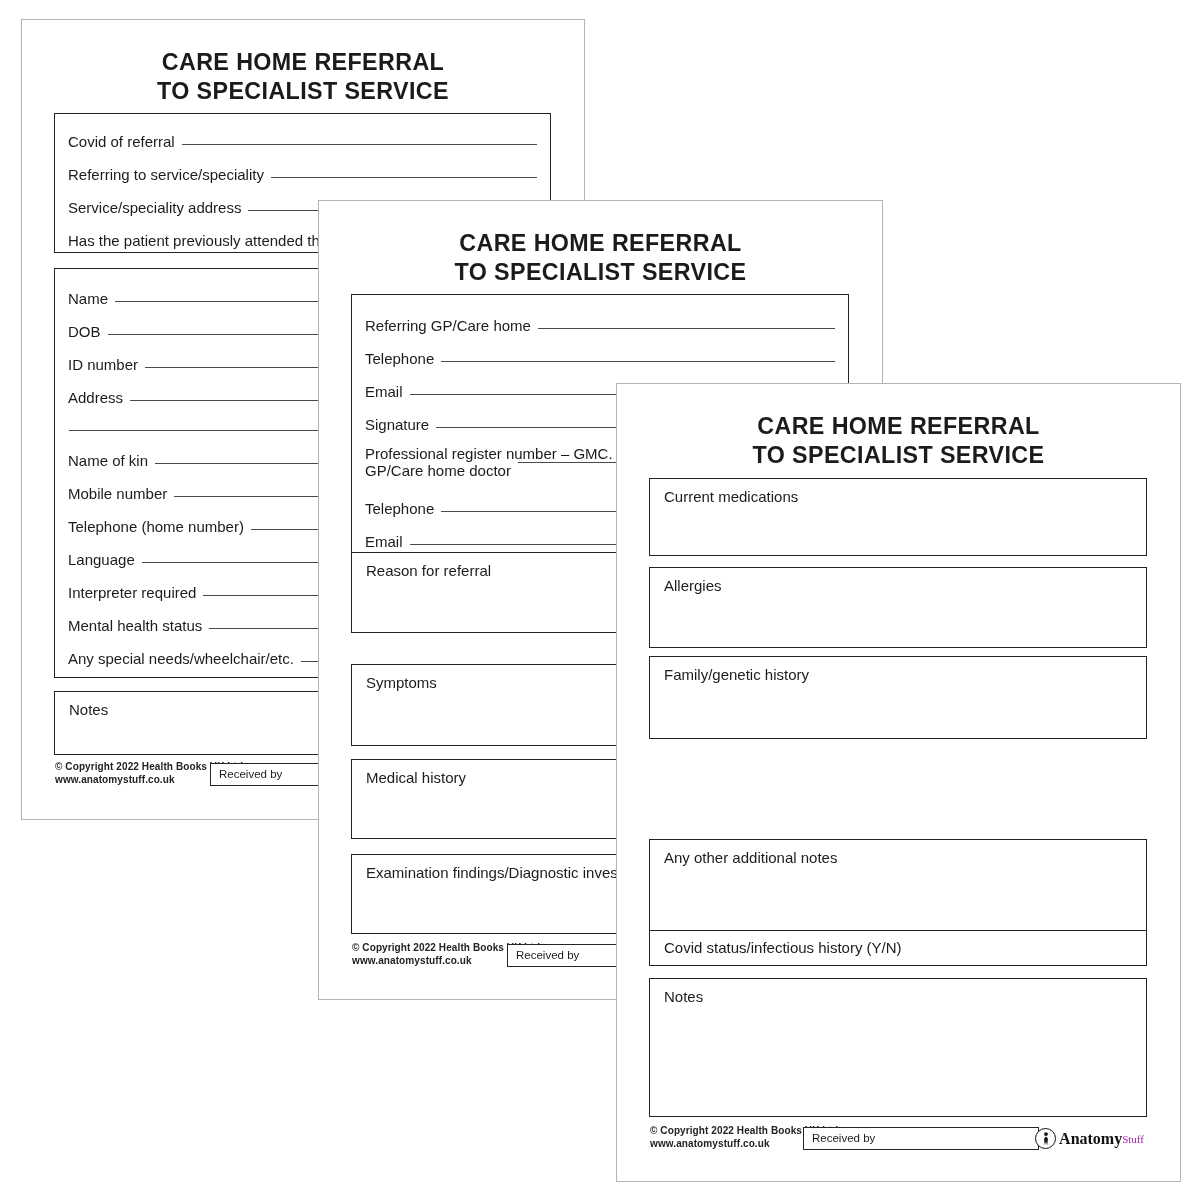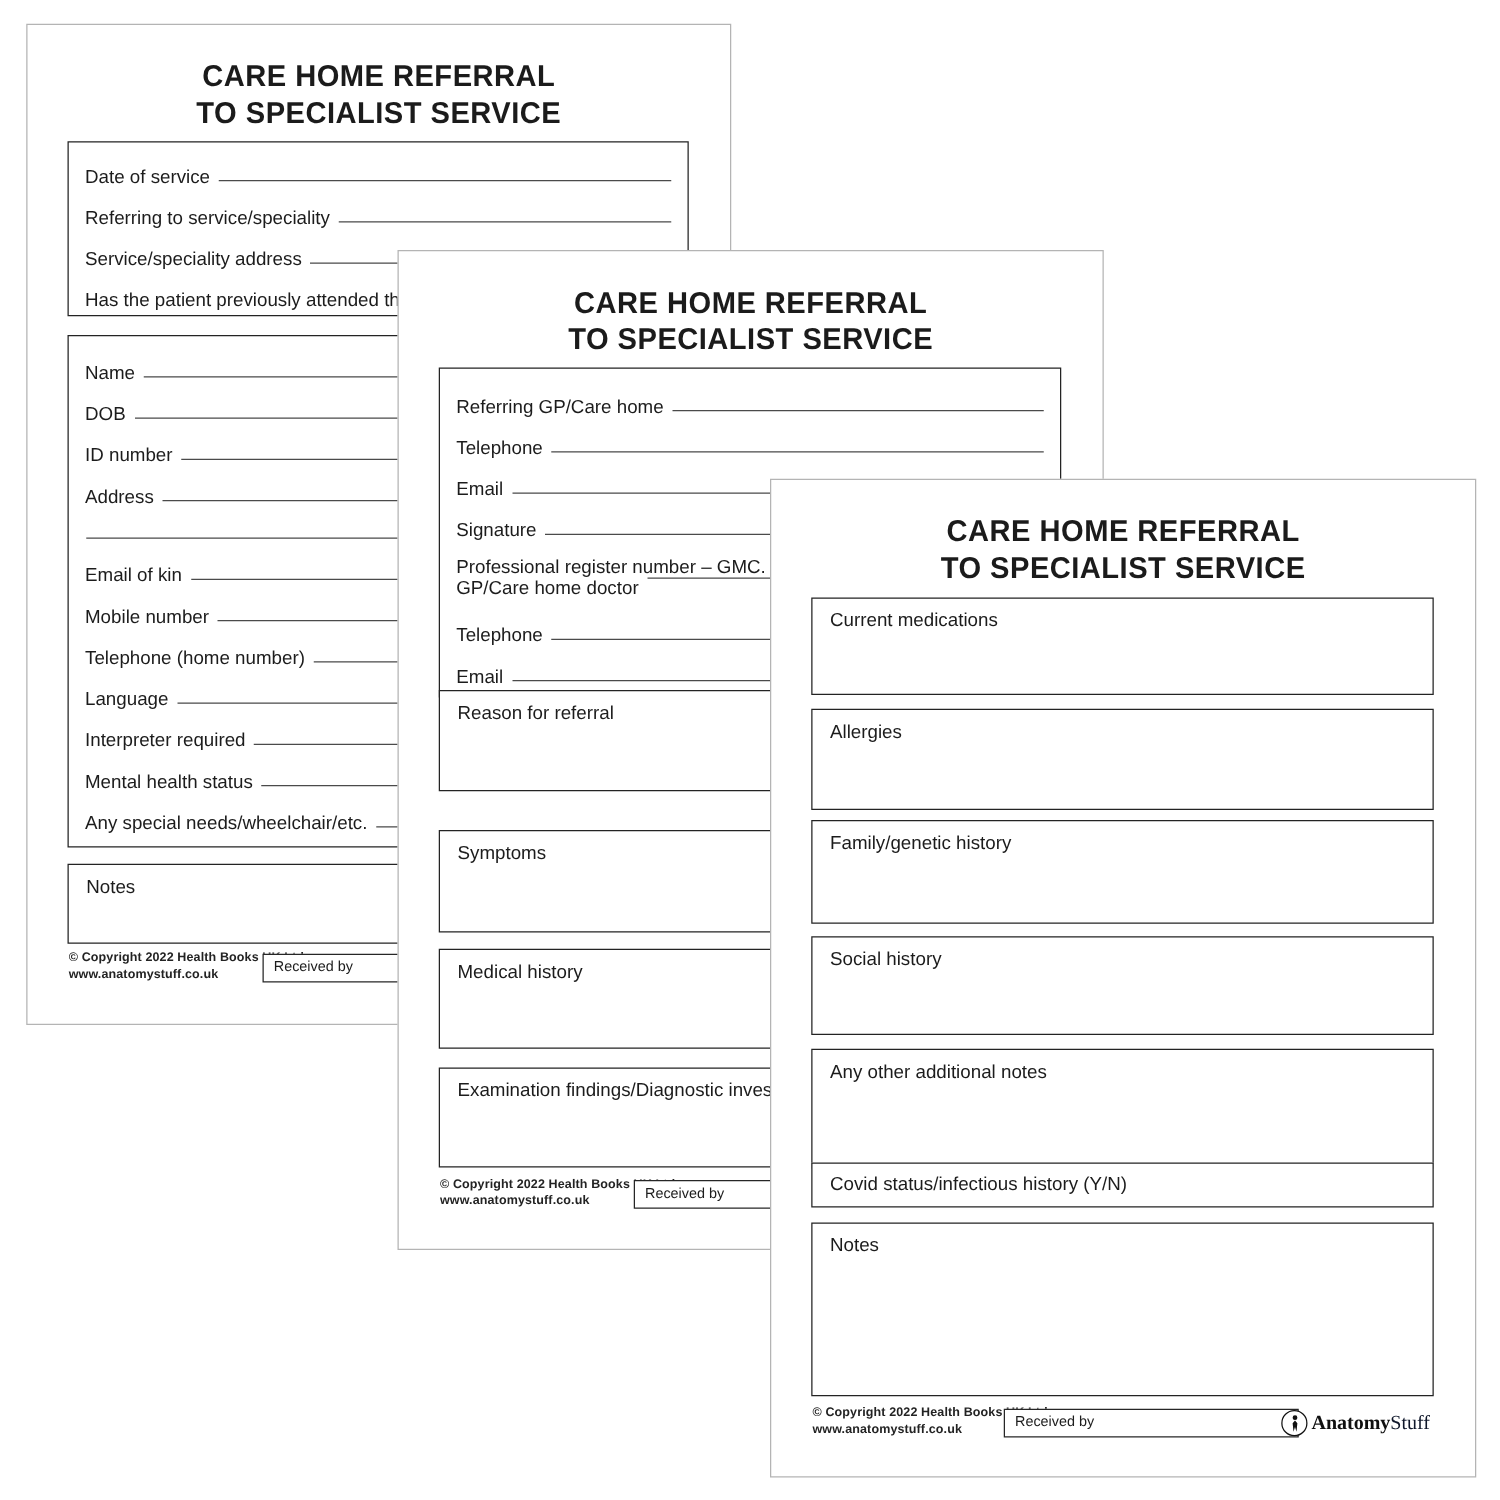"Date of service" span.lbl { text: Date of service -> Covid of referral }
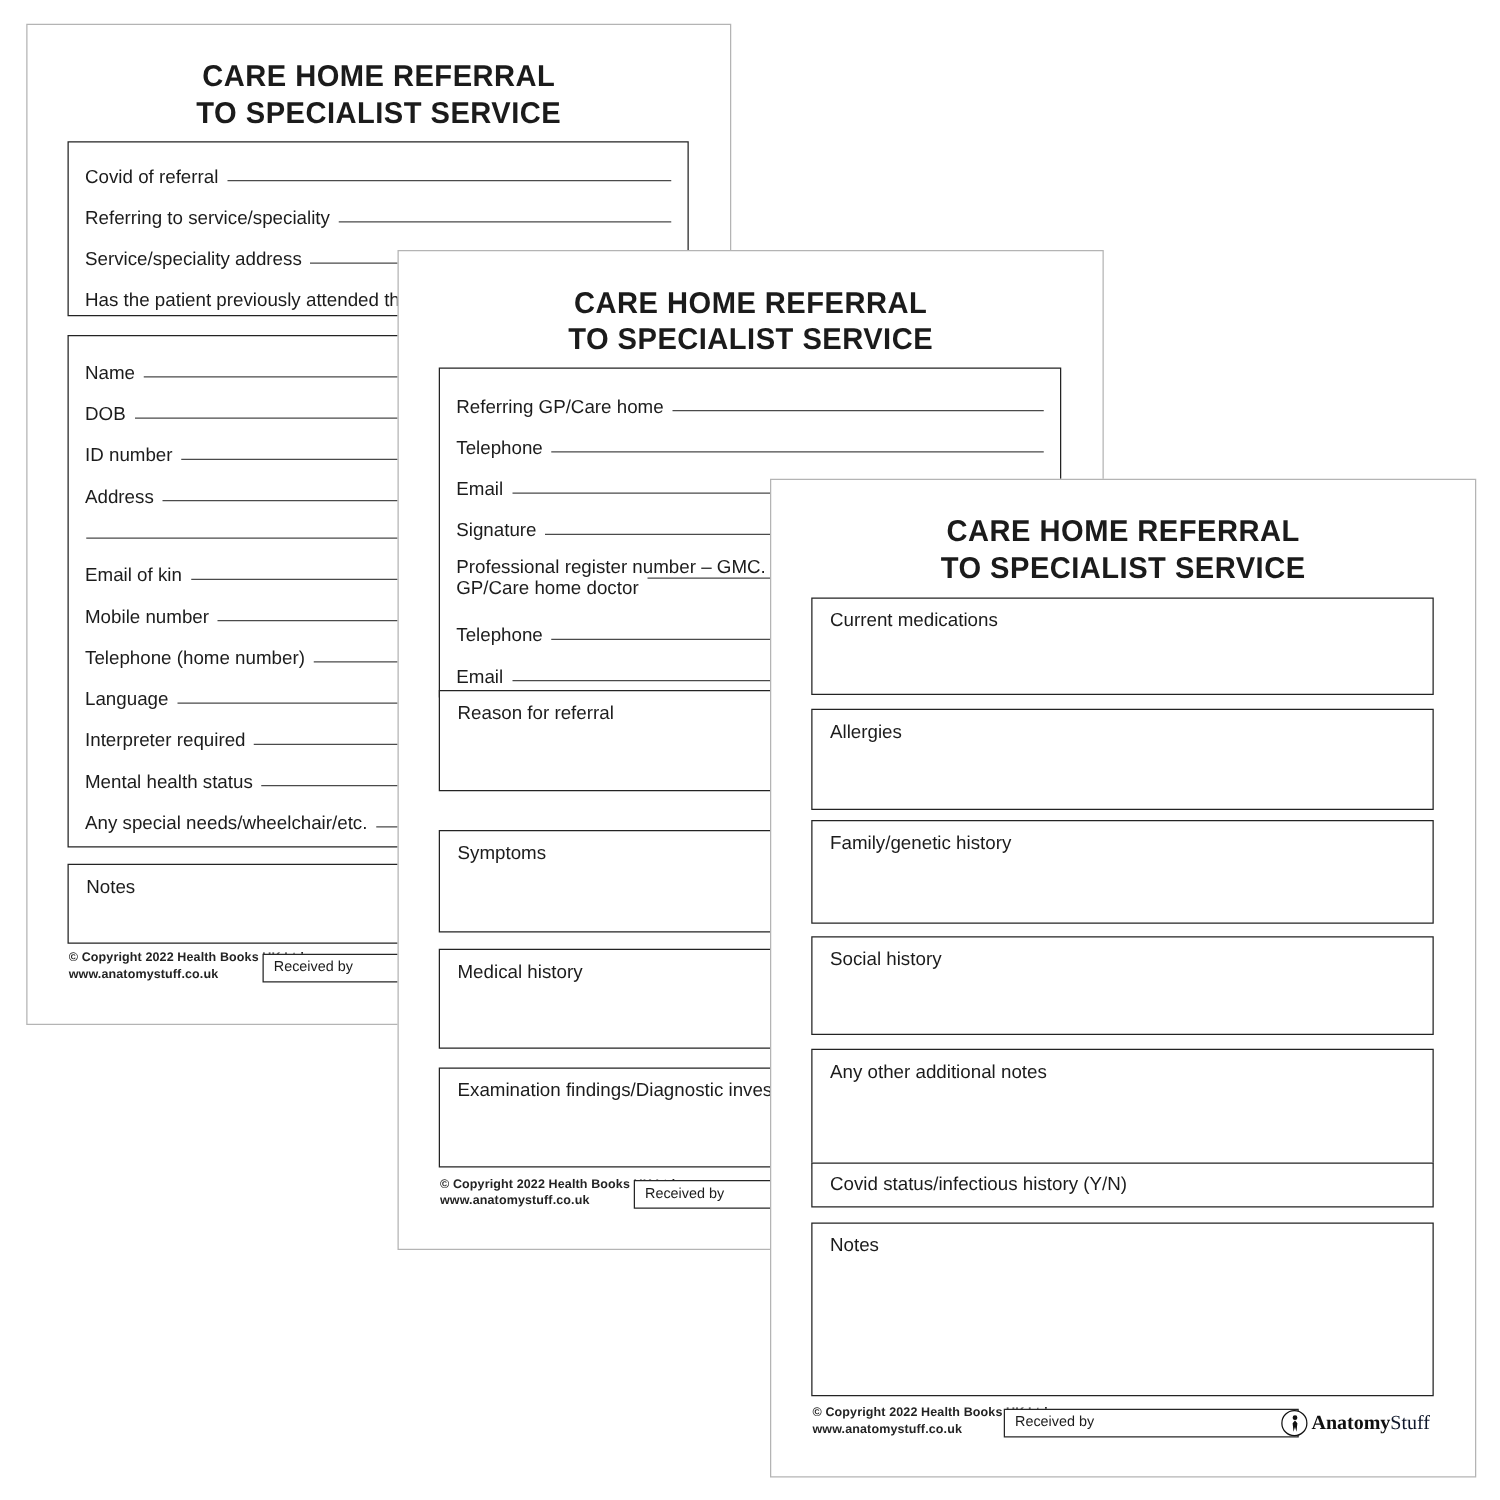"Email of kin" span.lbl { text: Email -> Name }
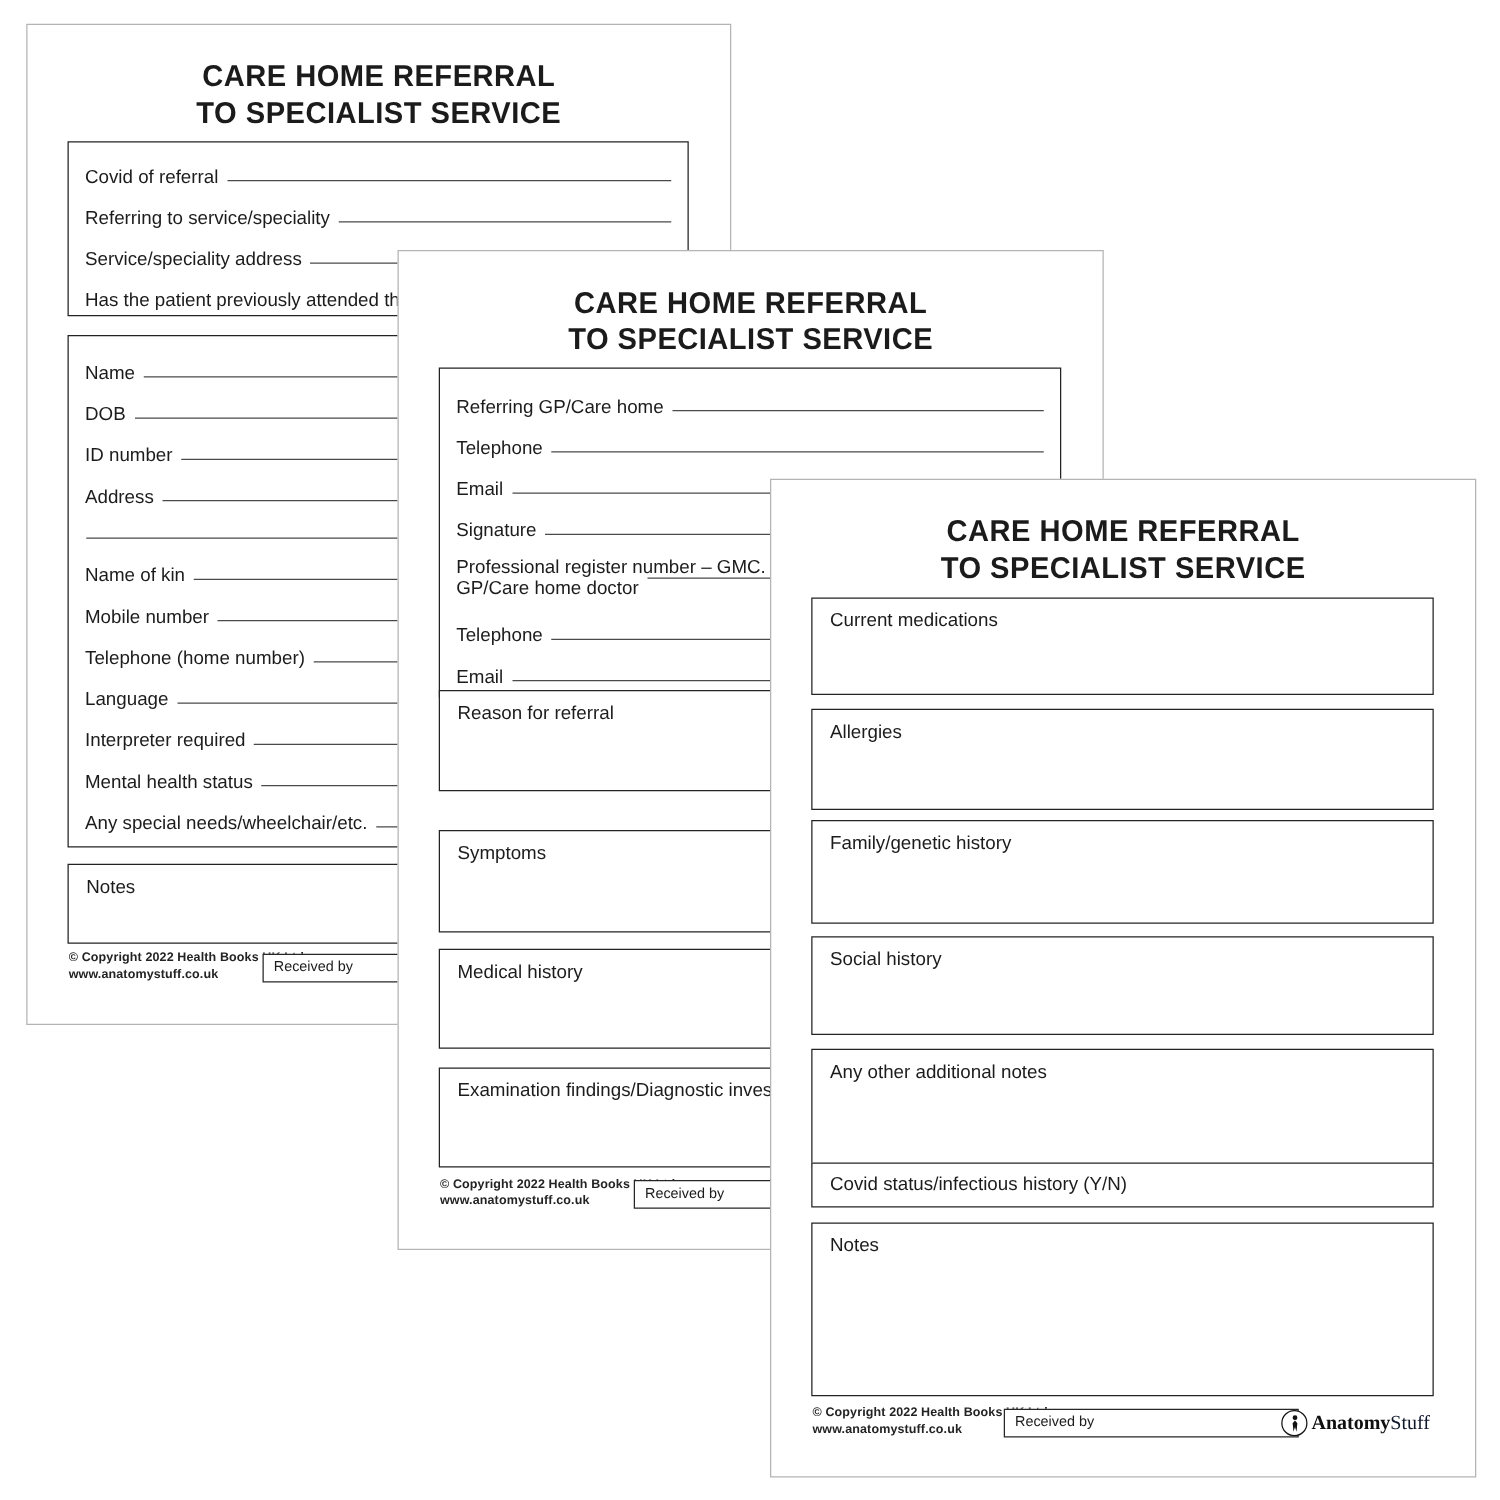"Social history" div.box { html: <div> <div>Social history</div> </div> -> none }
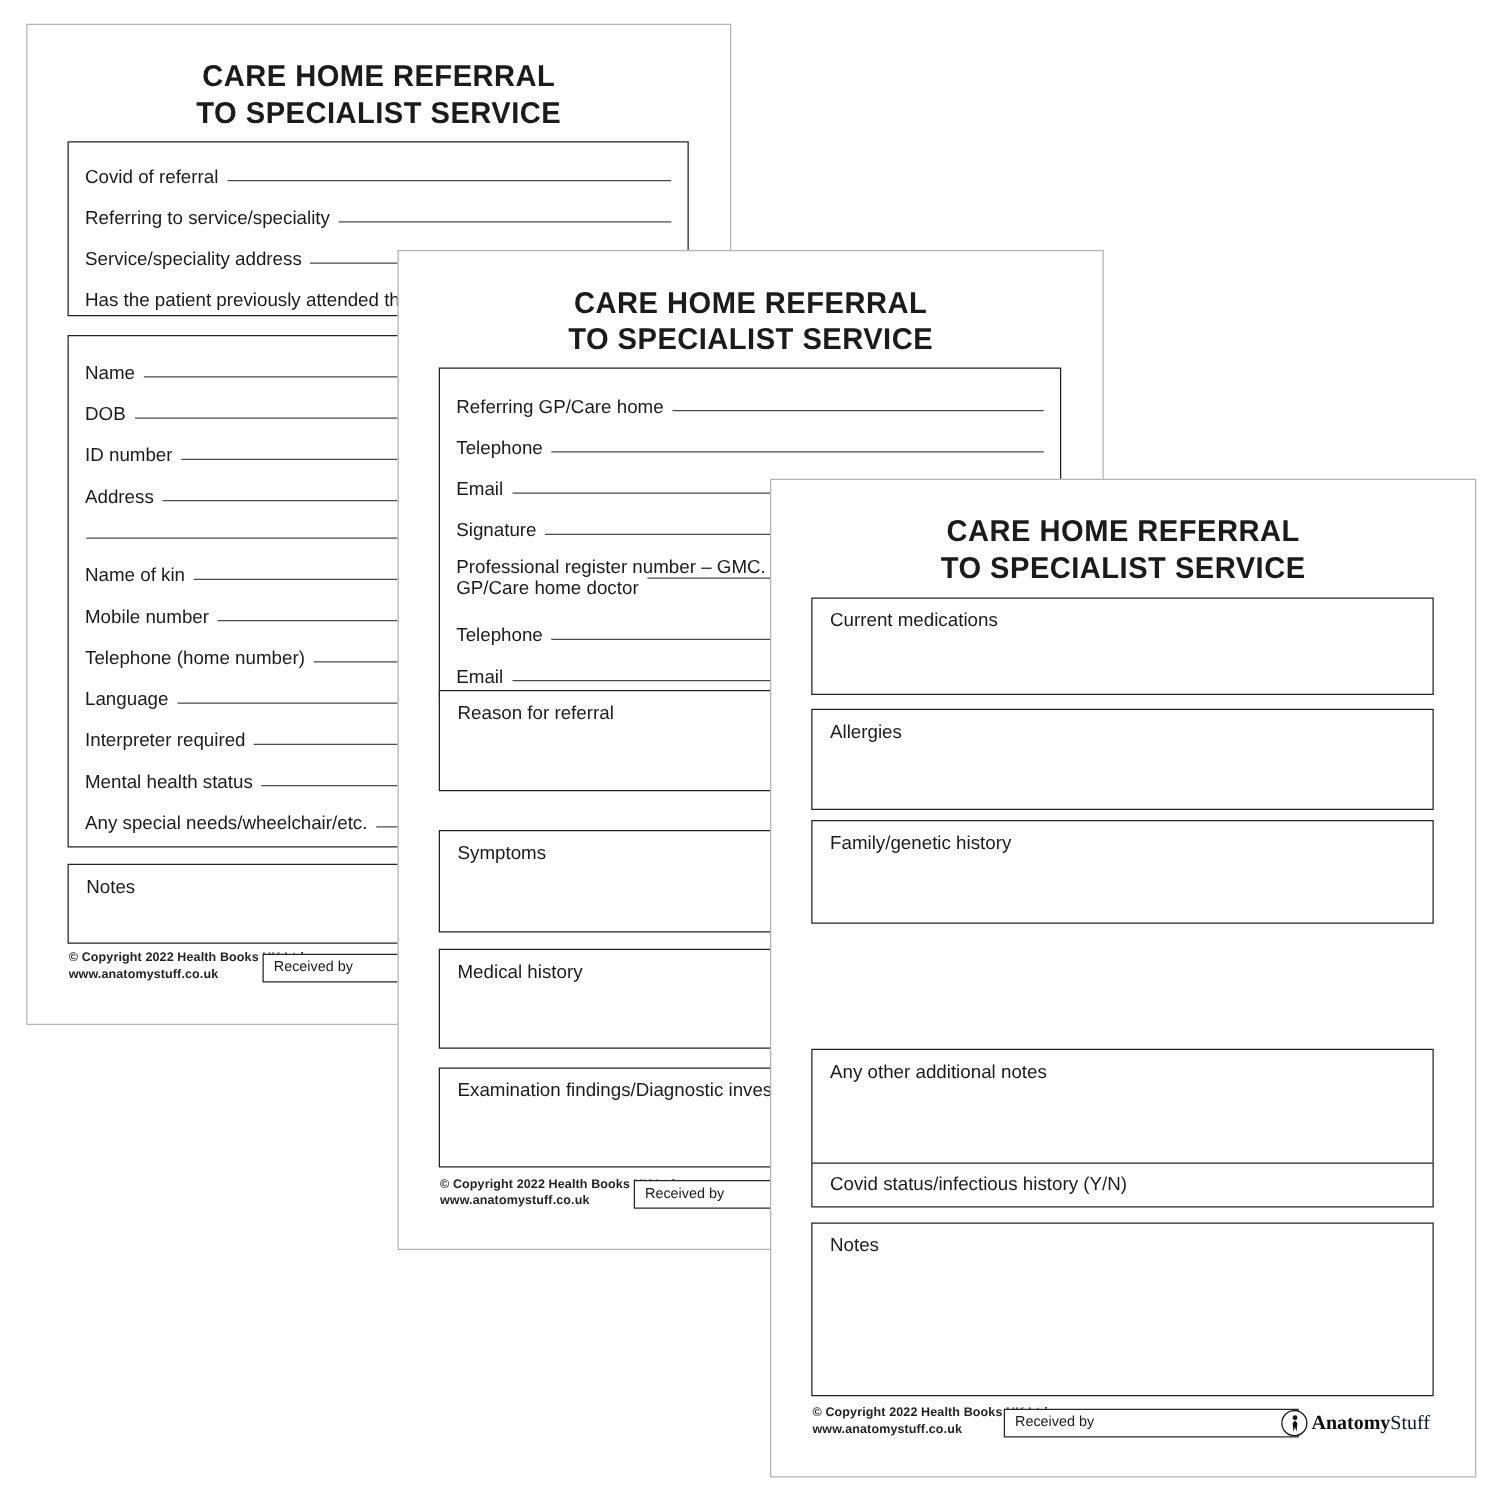"Stuff" .logo-light { color: #0f172a -> #a21caf; font-size: 16px -> 11px }
